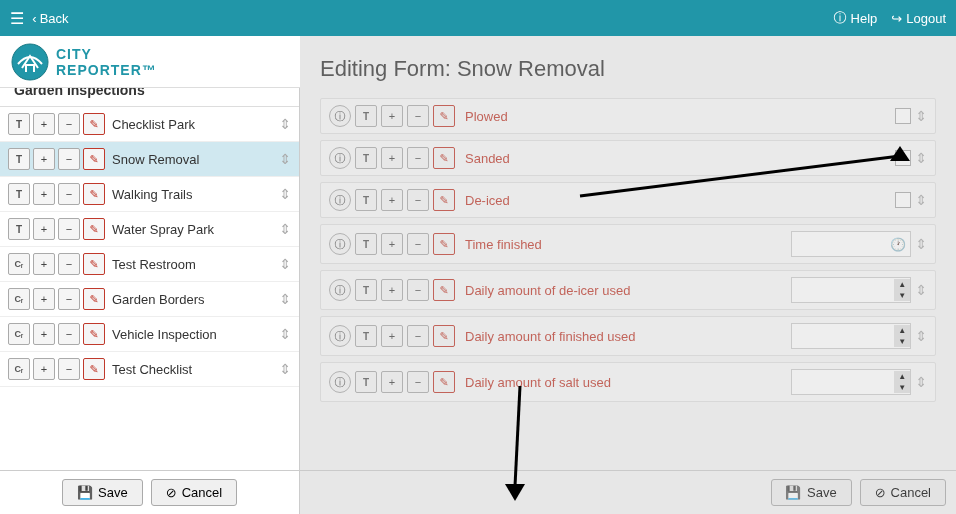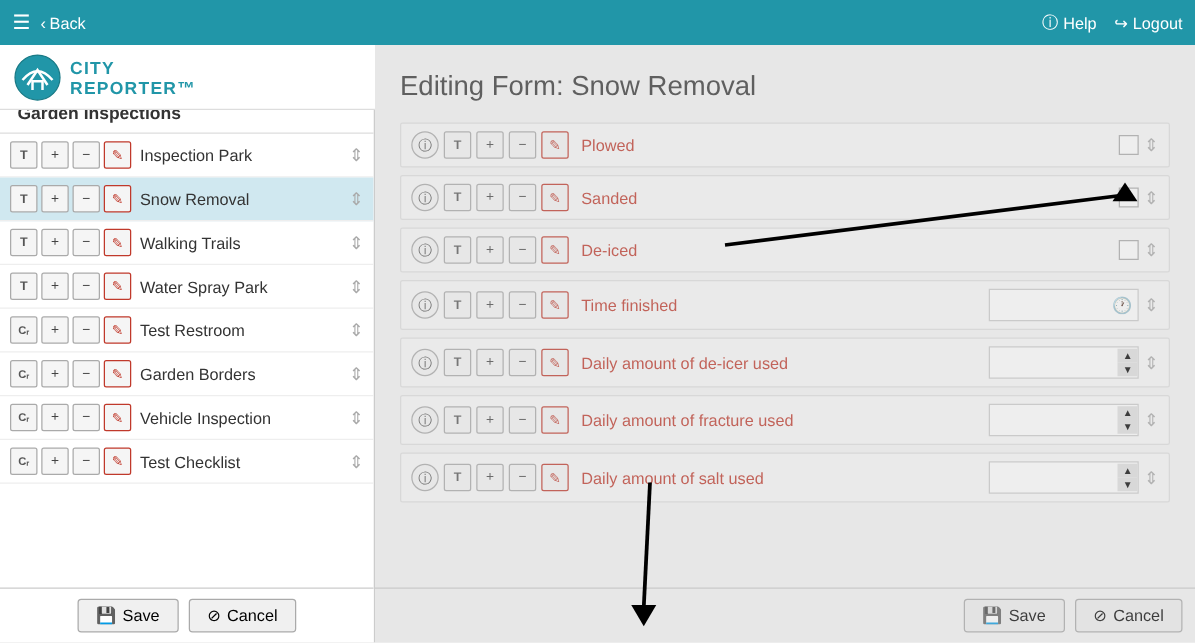"Inspection Park" span.item-name { text: Inspection -> Checklist }
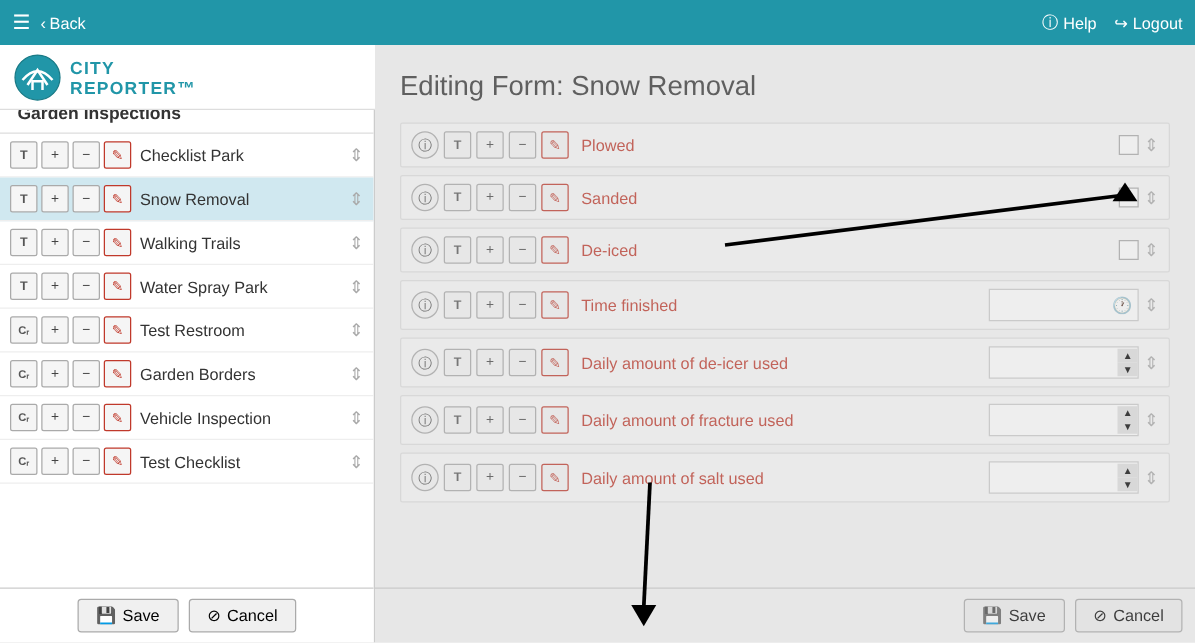"Daily amount of fracture used" span.form-item-label { text: fracture -> finished }
